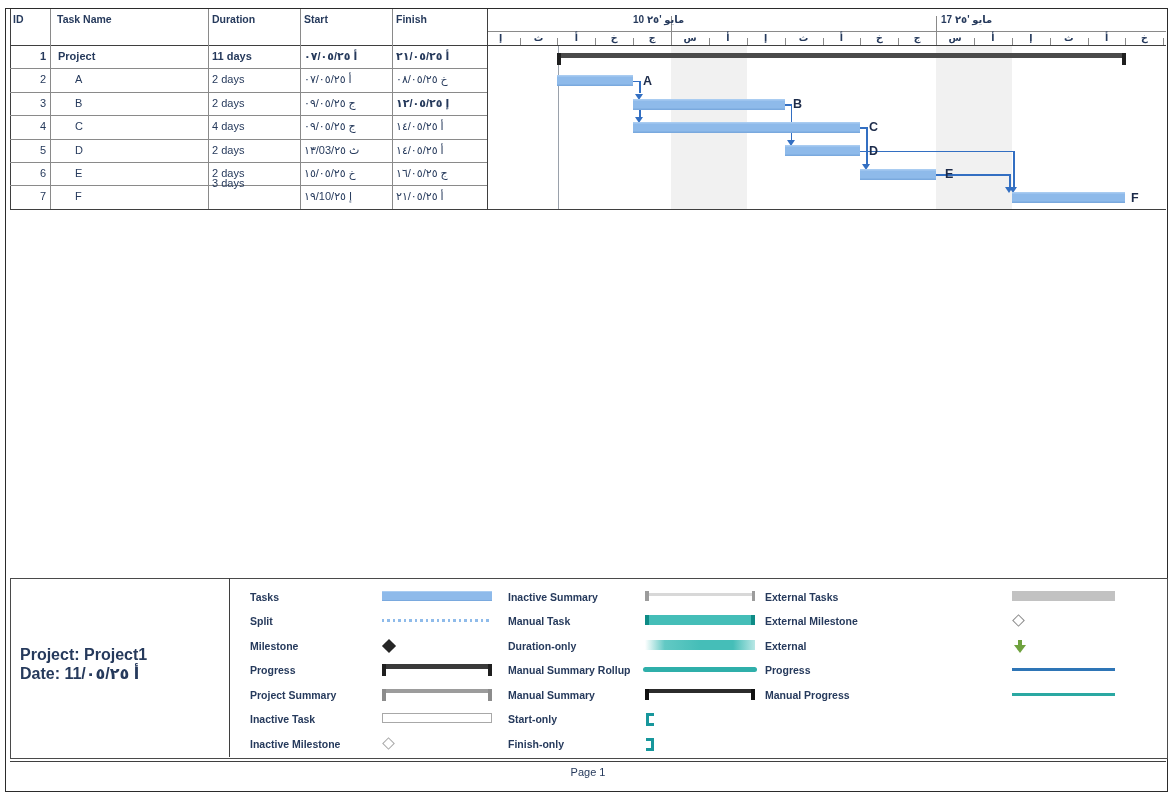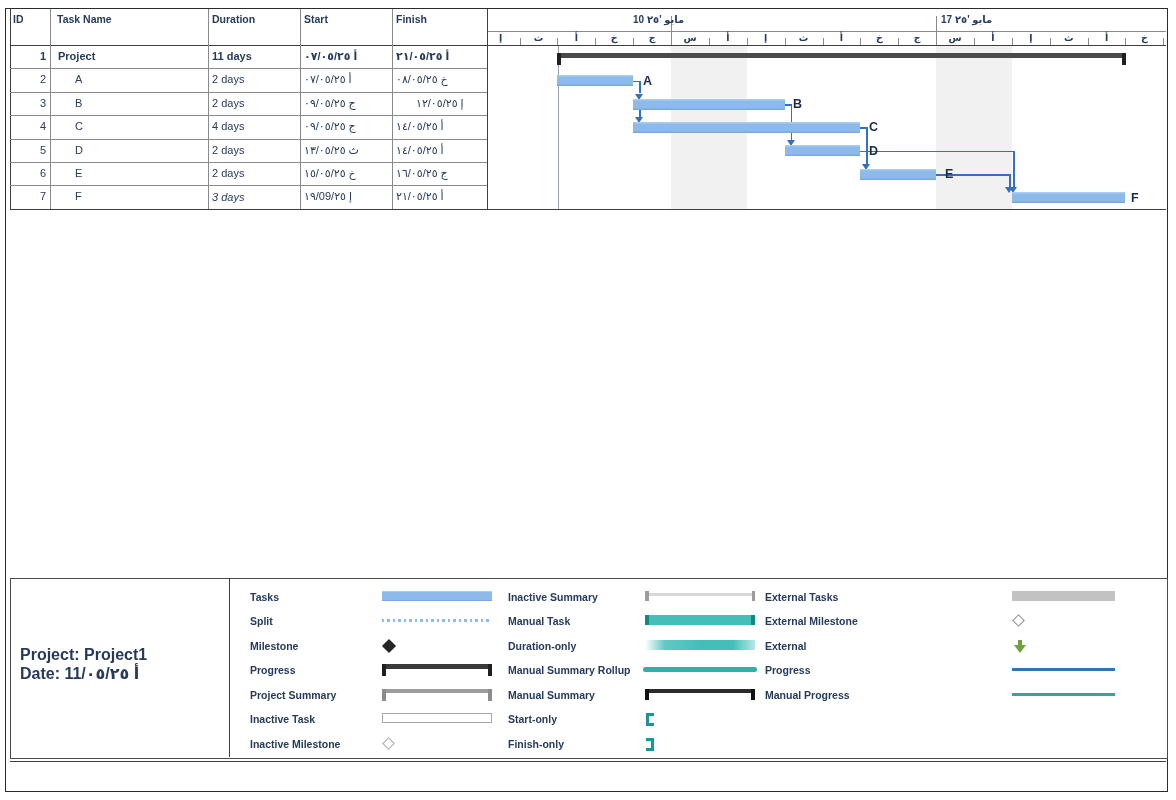"إ ١٢/٠٥/٢٥" div.td { font-weight: none -> bold; left: 416px -> 396px }
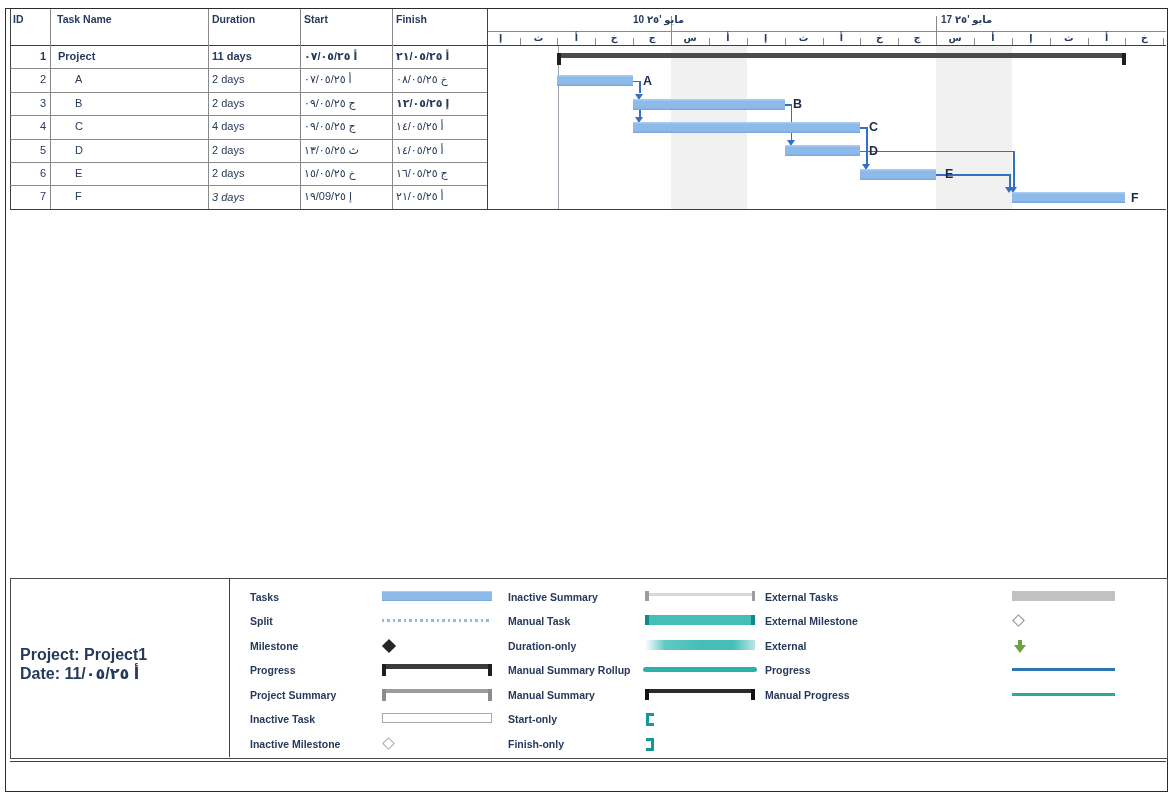"ث ١٣/٠٥/٢٥" div.td { text: ١٣/٠٥/٢٥ -> ١٣/03/٢٥ }
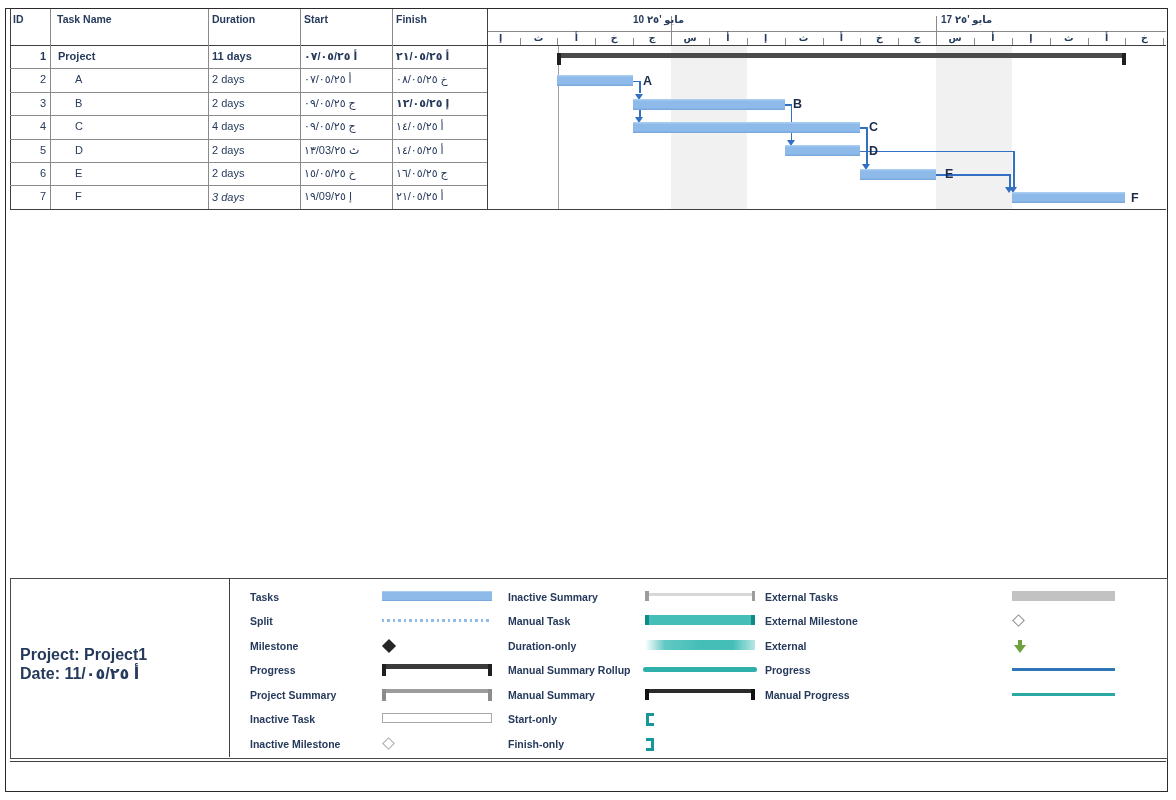"3 days" div.td { font-style: italic -> none; top: 191px -> 177px }
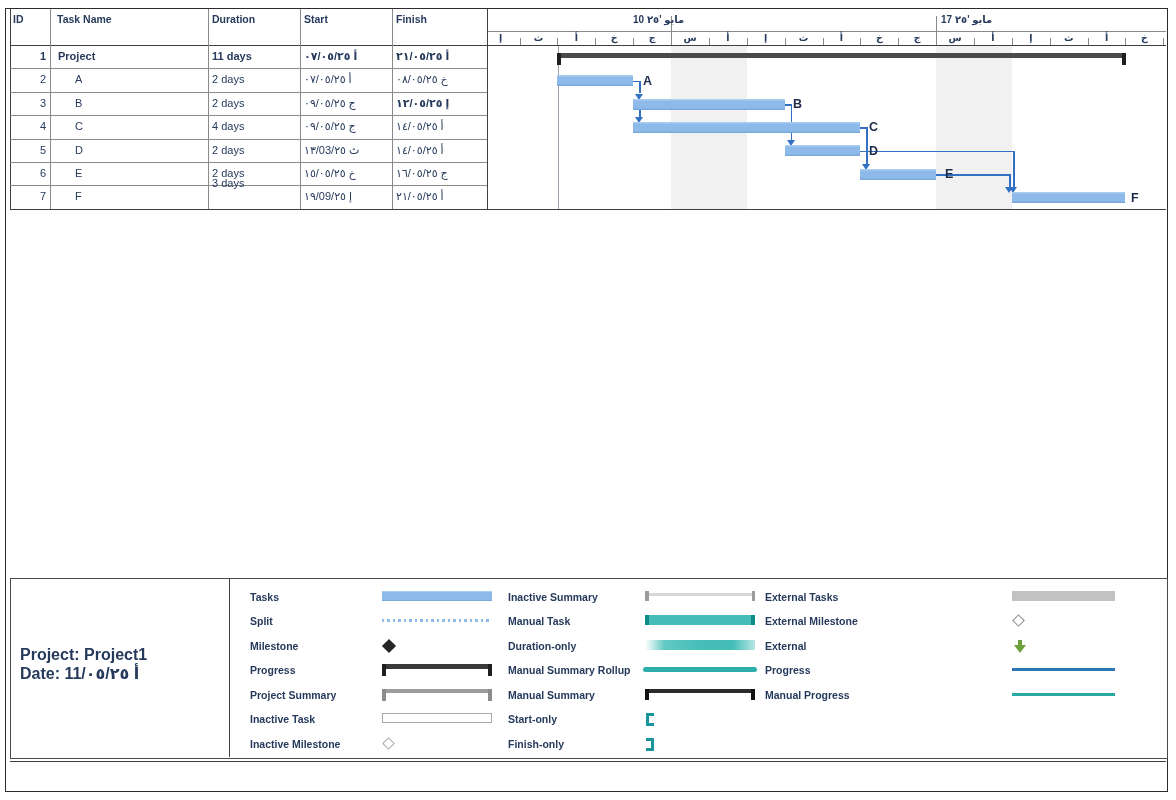"إ ١٩/09/٢٥" div.td { text: ١٩/09/٢٥ -> ١٩/10/٢٥ }
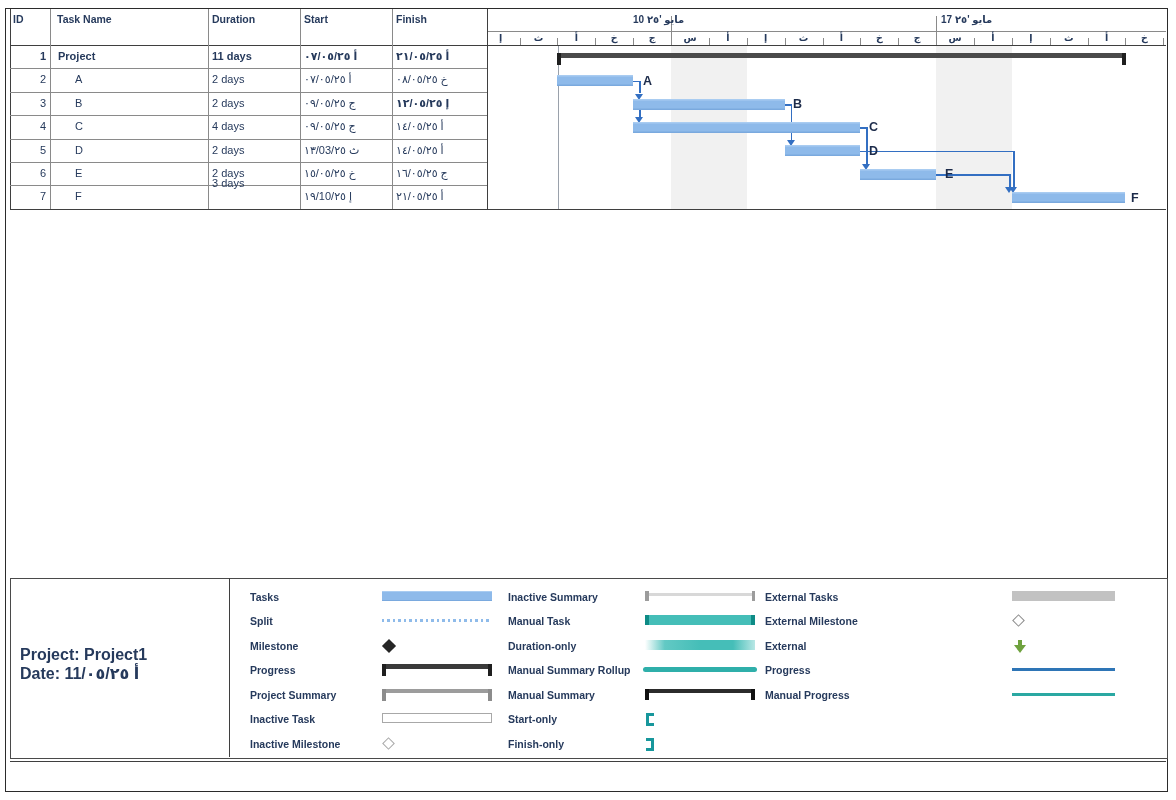"Page 1" div.footer-text { html: none -> <div>Page 1</div> }
